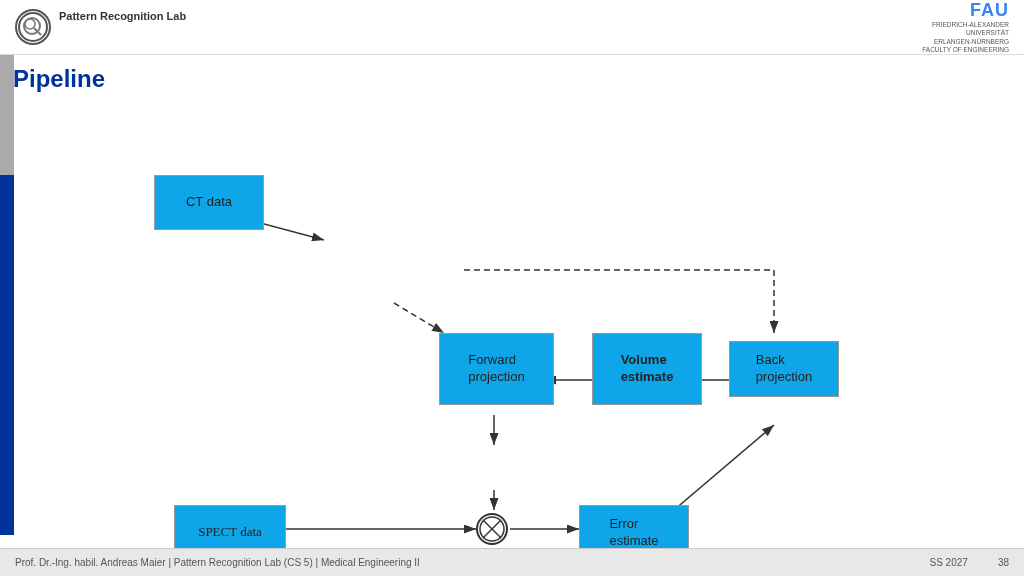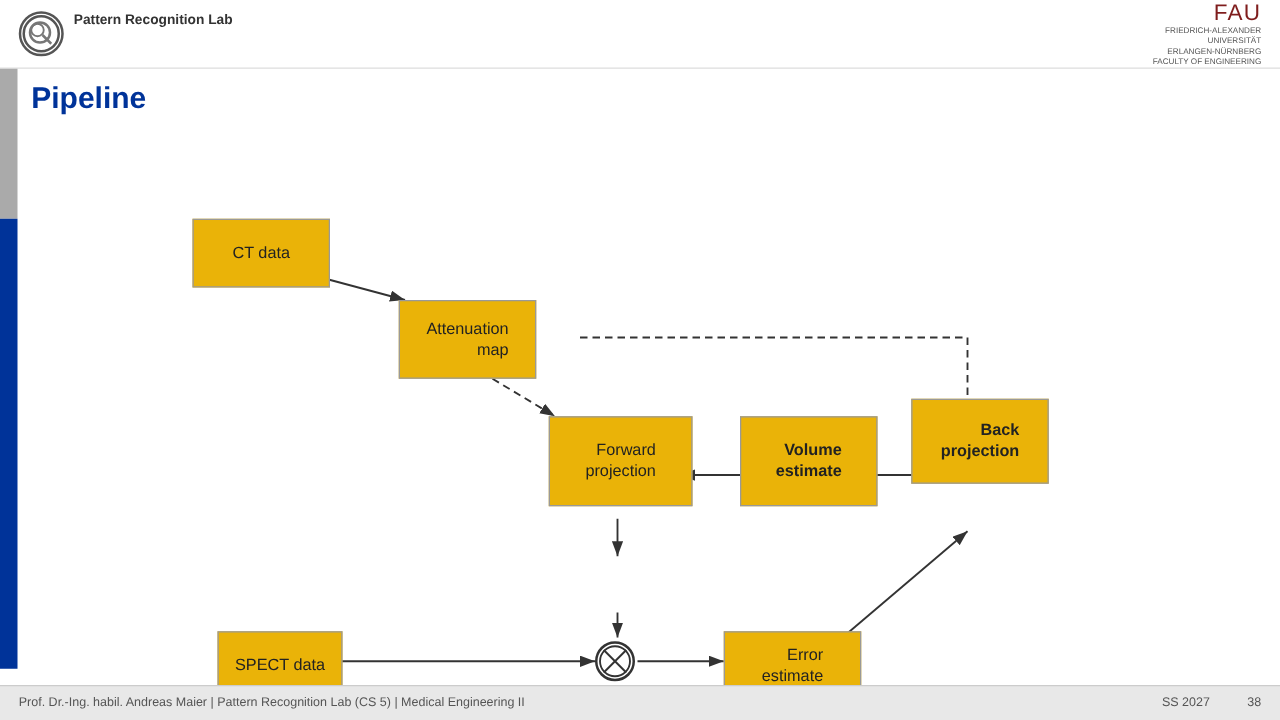"FAU" .fau-logo { color: #7f1d1d -> #3b82f6; font-weight: normal -> bold }
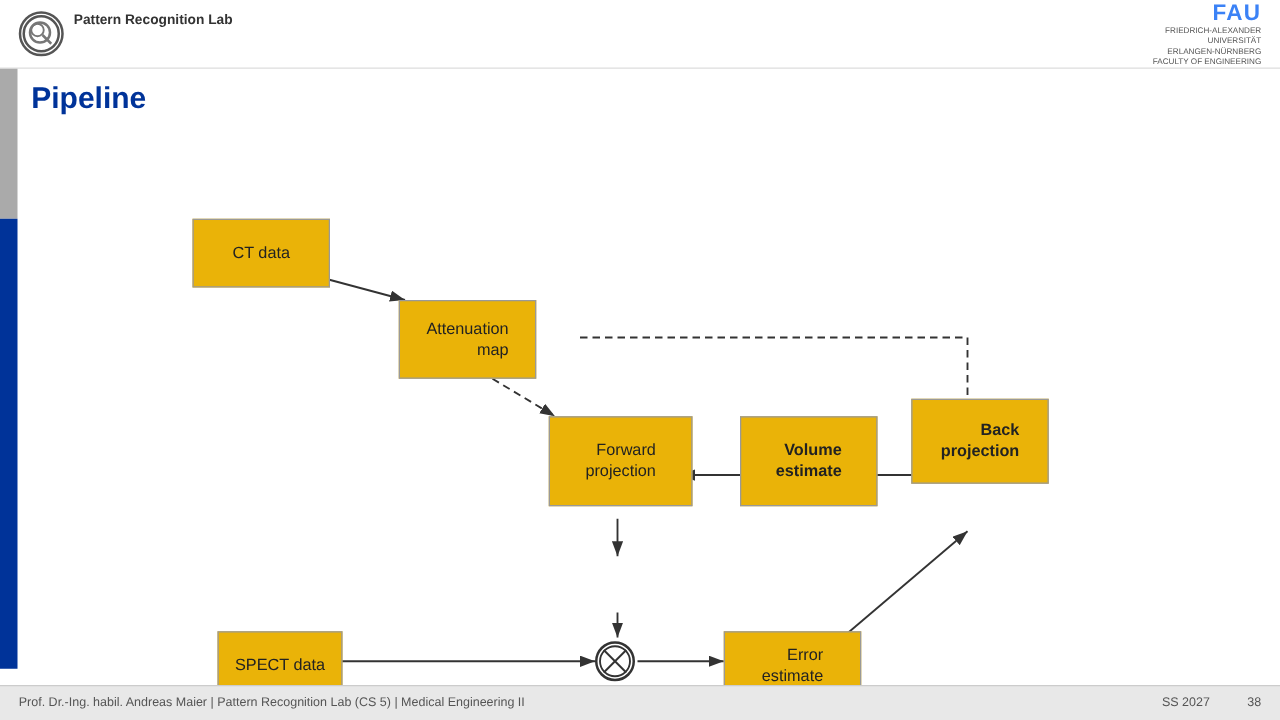"Pipeline" #page-title { left: 25px -> 13px }
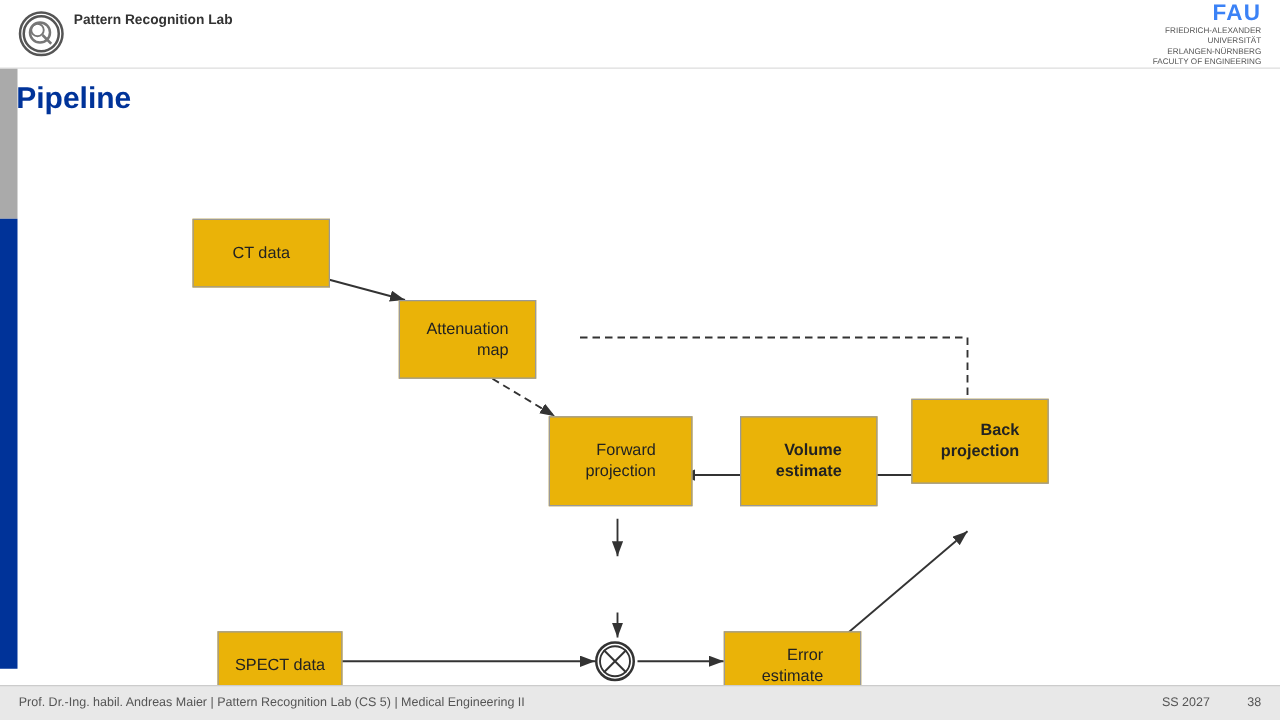"CT data" .box { background: #eab308 -> #0ea5e9; text-align: right -> left }
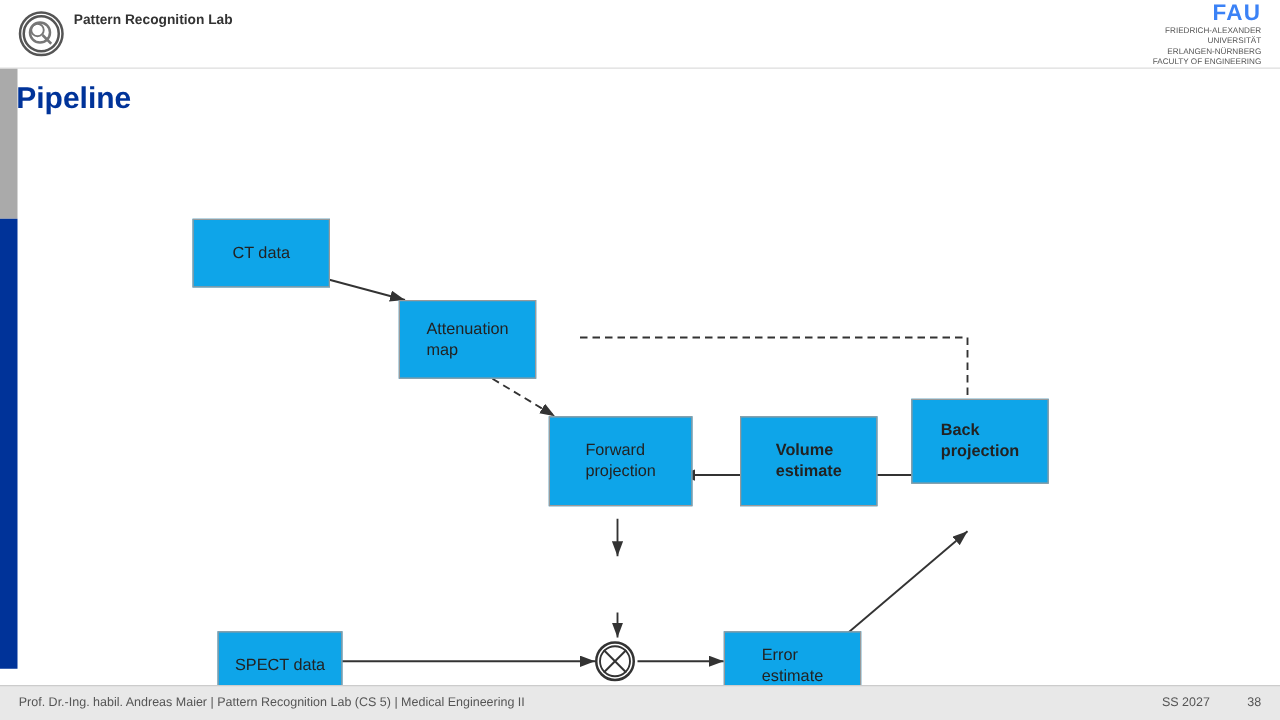"Attenuation" div.box { html: <div> <span>Attenuation<br>map</span> </div> -> none }
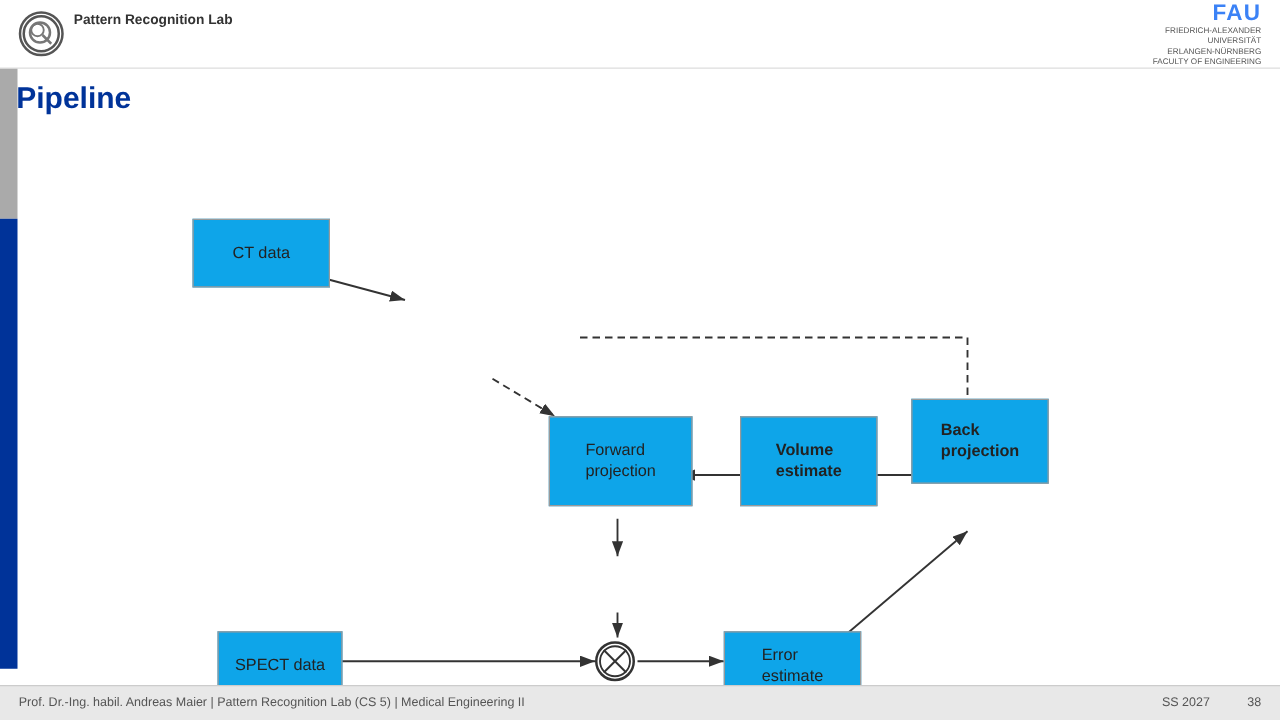"Back" div.box { font-weight: bold -> none; height: 68px -> 56px; top: 264px -> 286px }
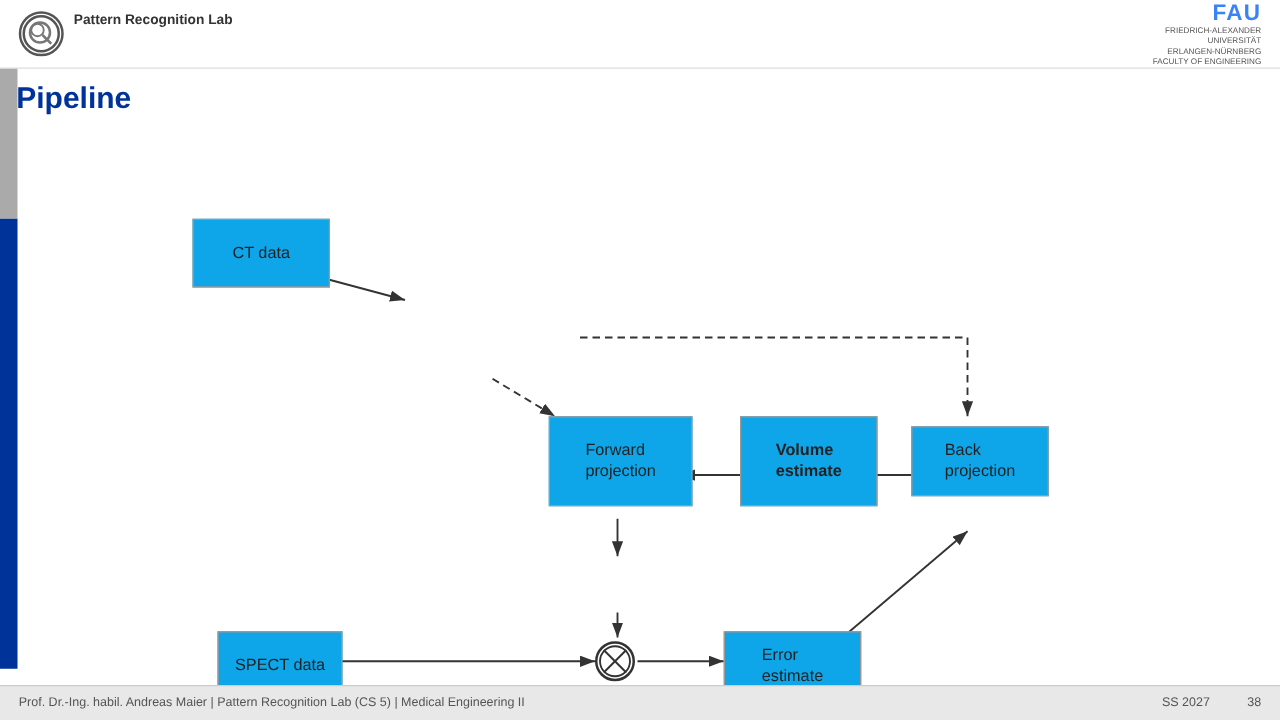"SPECT data" div.box { font-family: none -> Liberation Serif, serif; width: 100px -> 112px }
